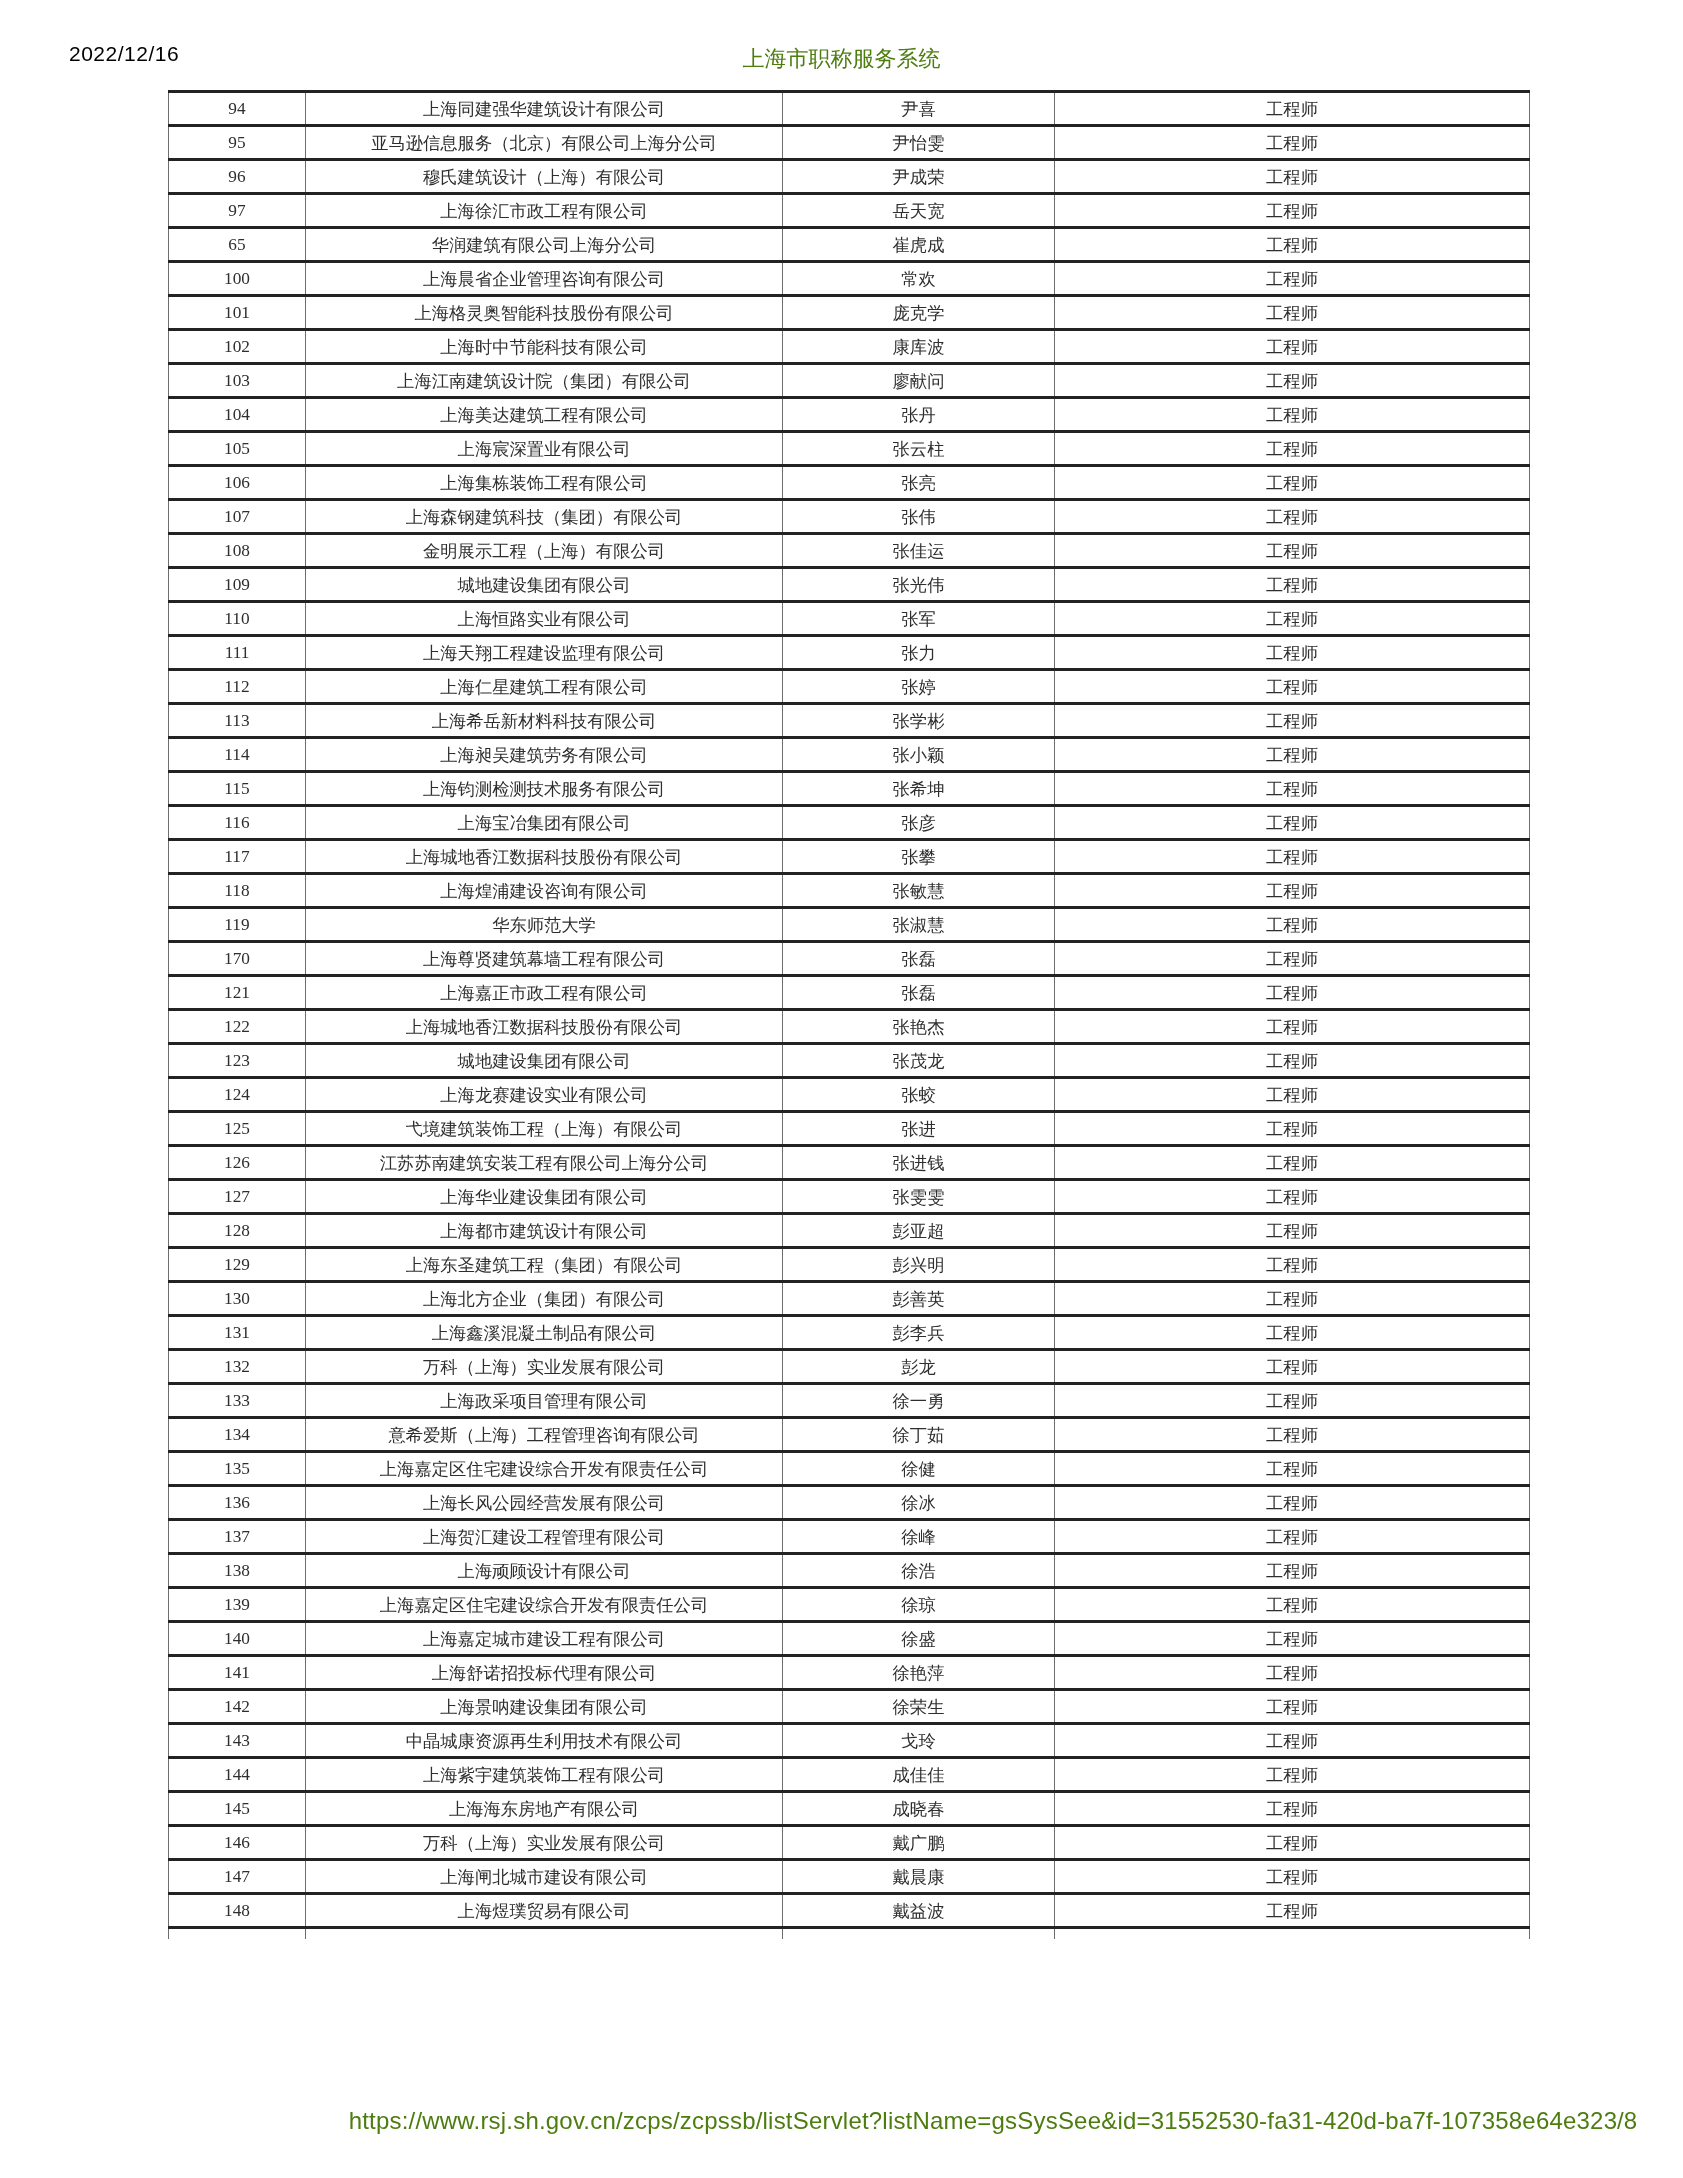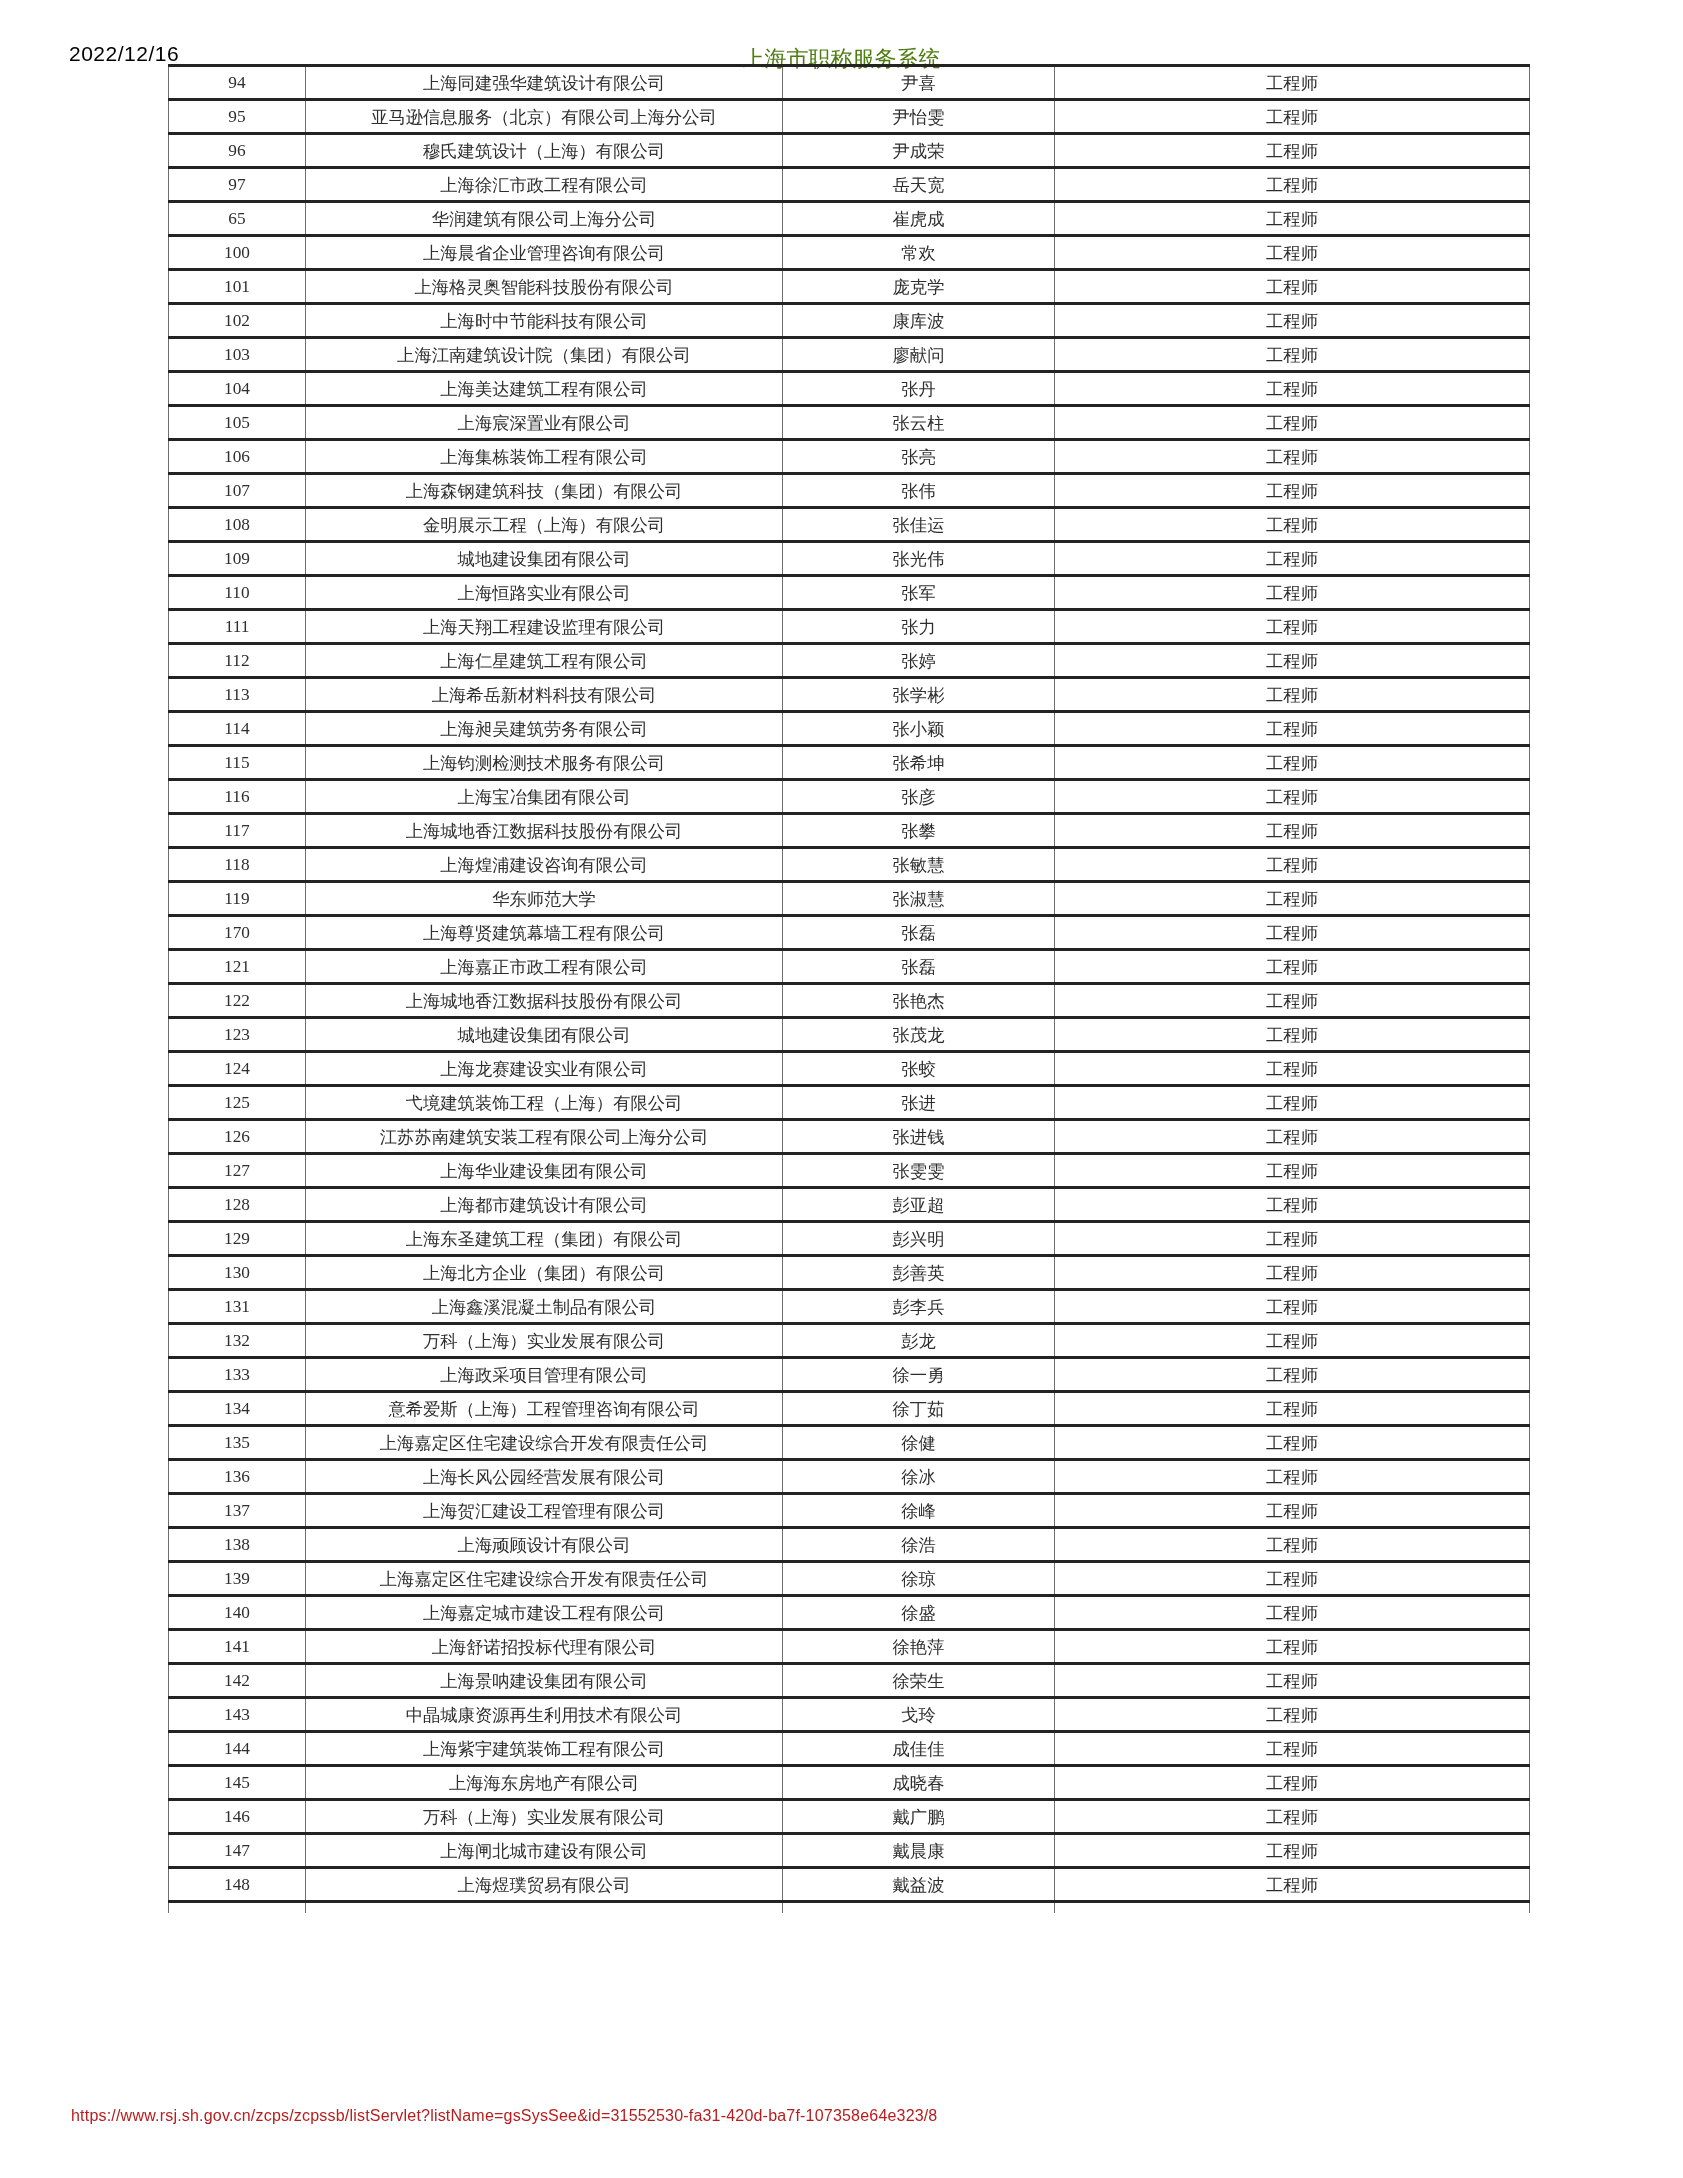"94" table.records { top: 64px -> 90px }
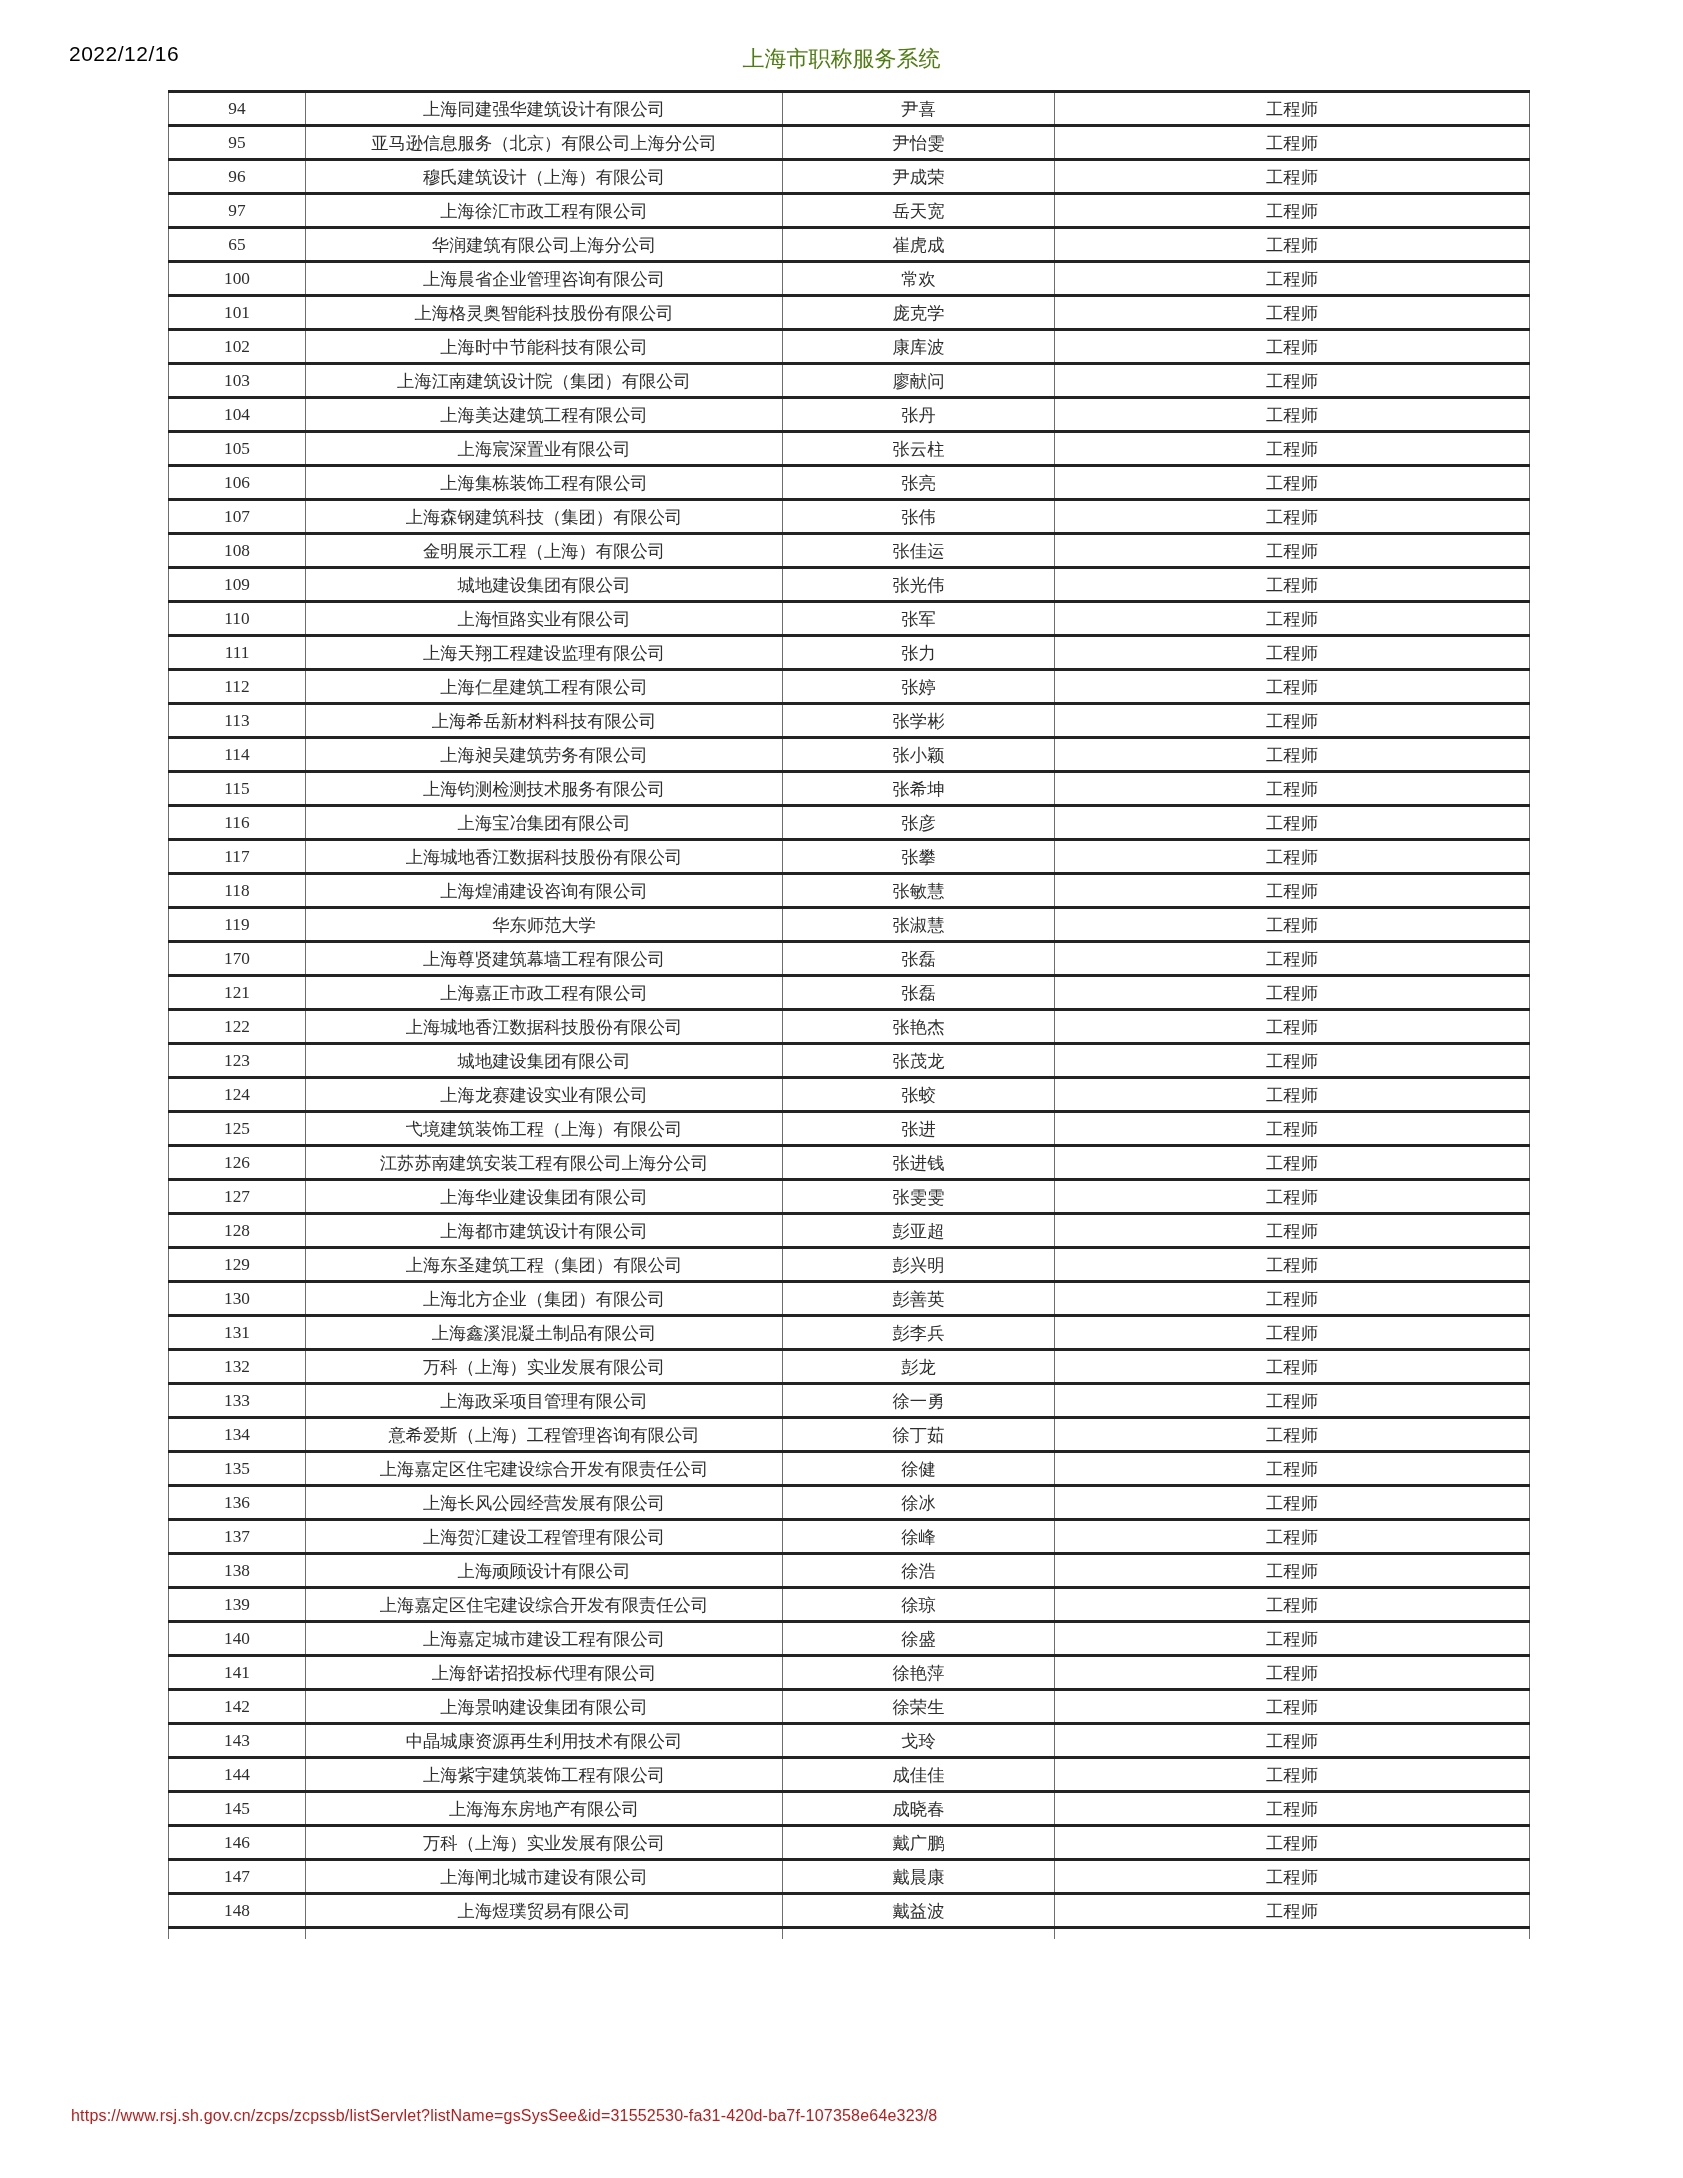"https://www.rsj.sh.gov.cn/zcps/zcpssb/li" .print-footer { color: #b91c1c -> #4d7c0f; font-size: 16px -> 24px; justify-content: flex-start -> flex-end }
